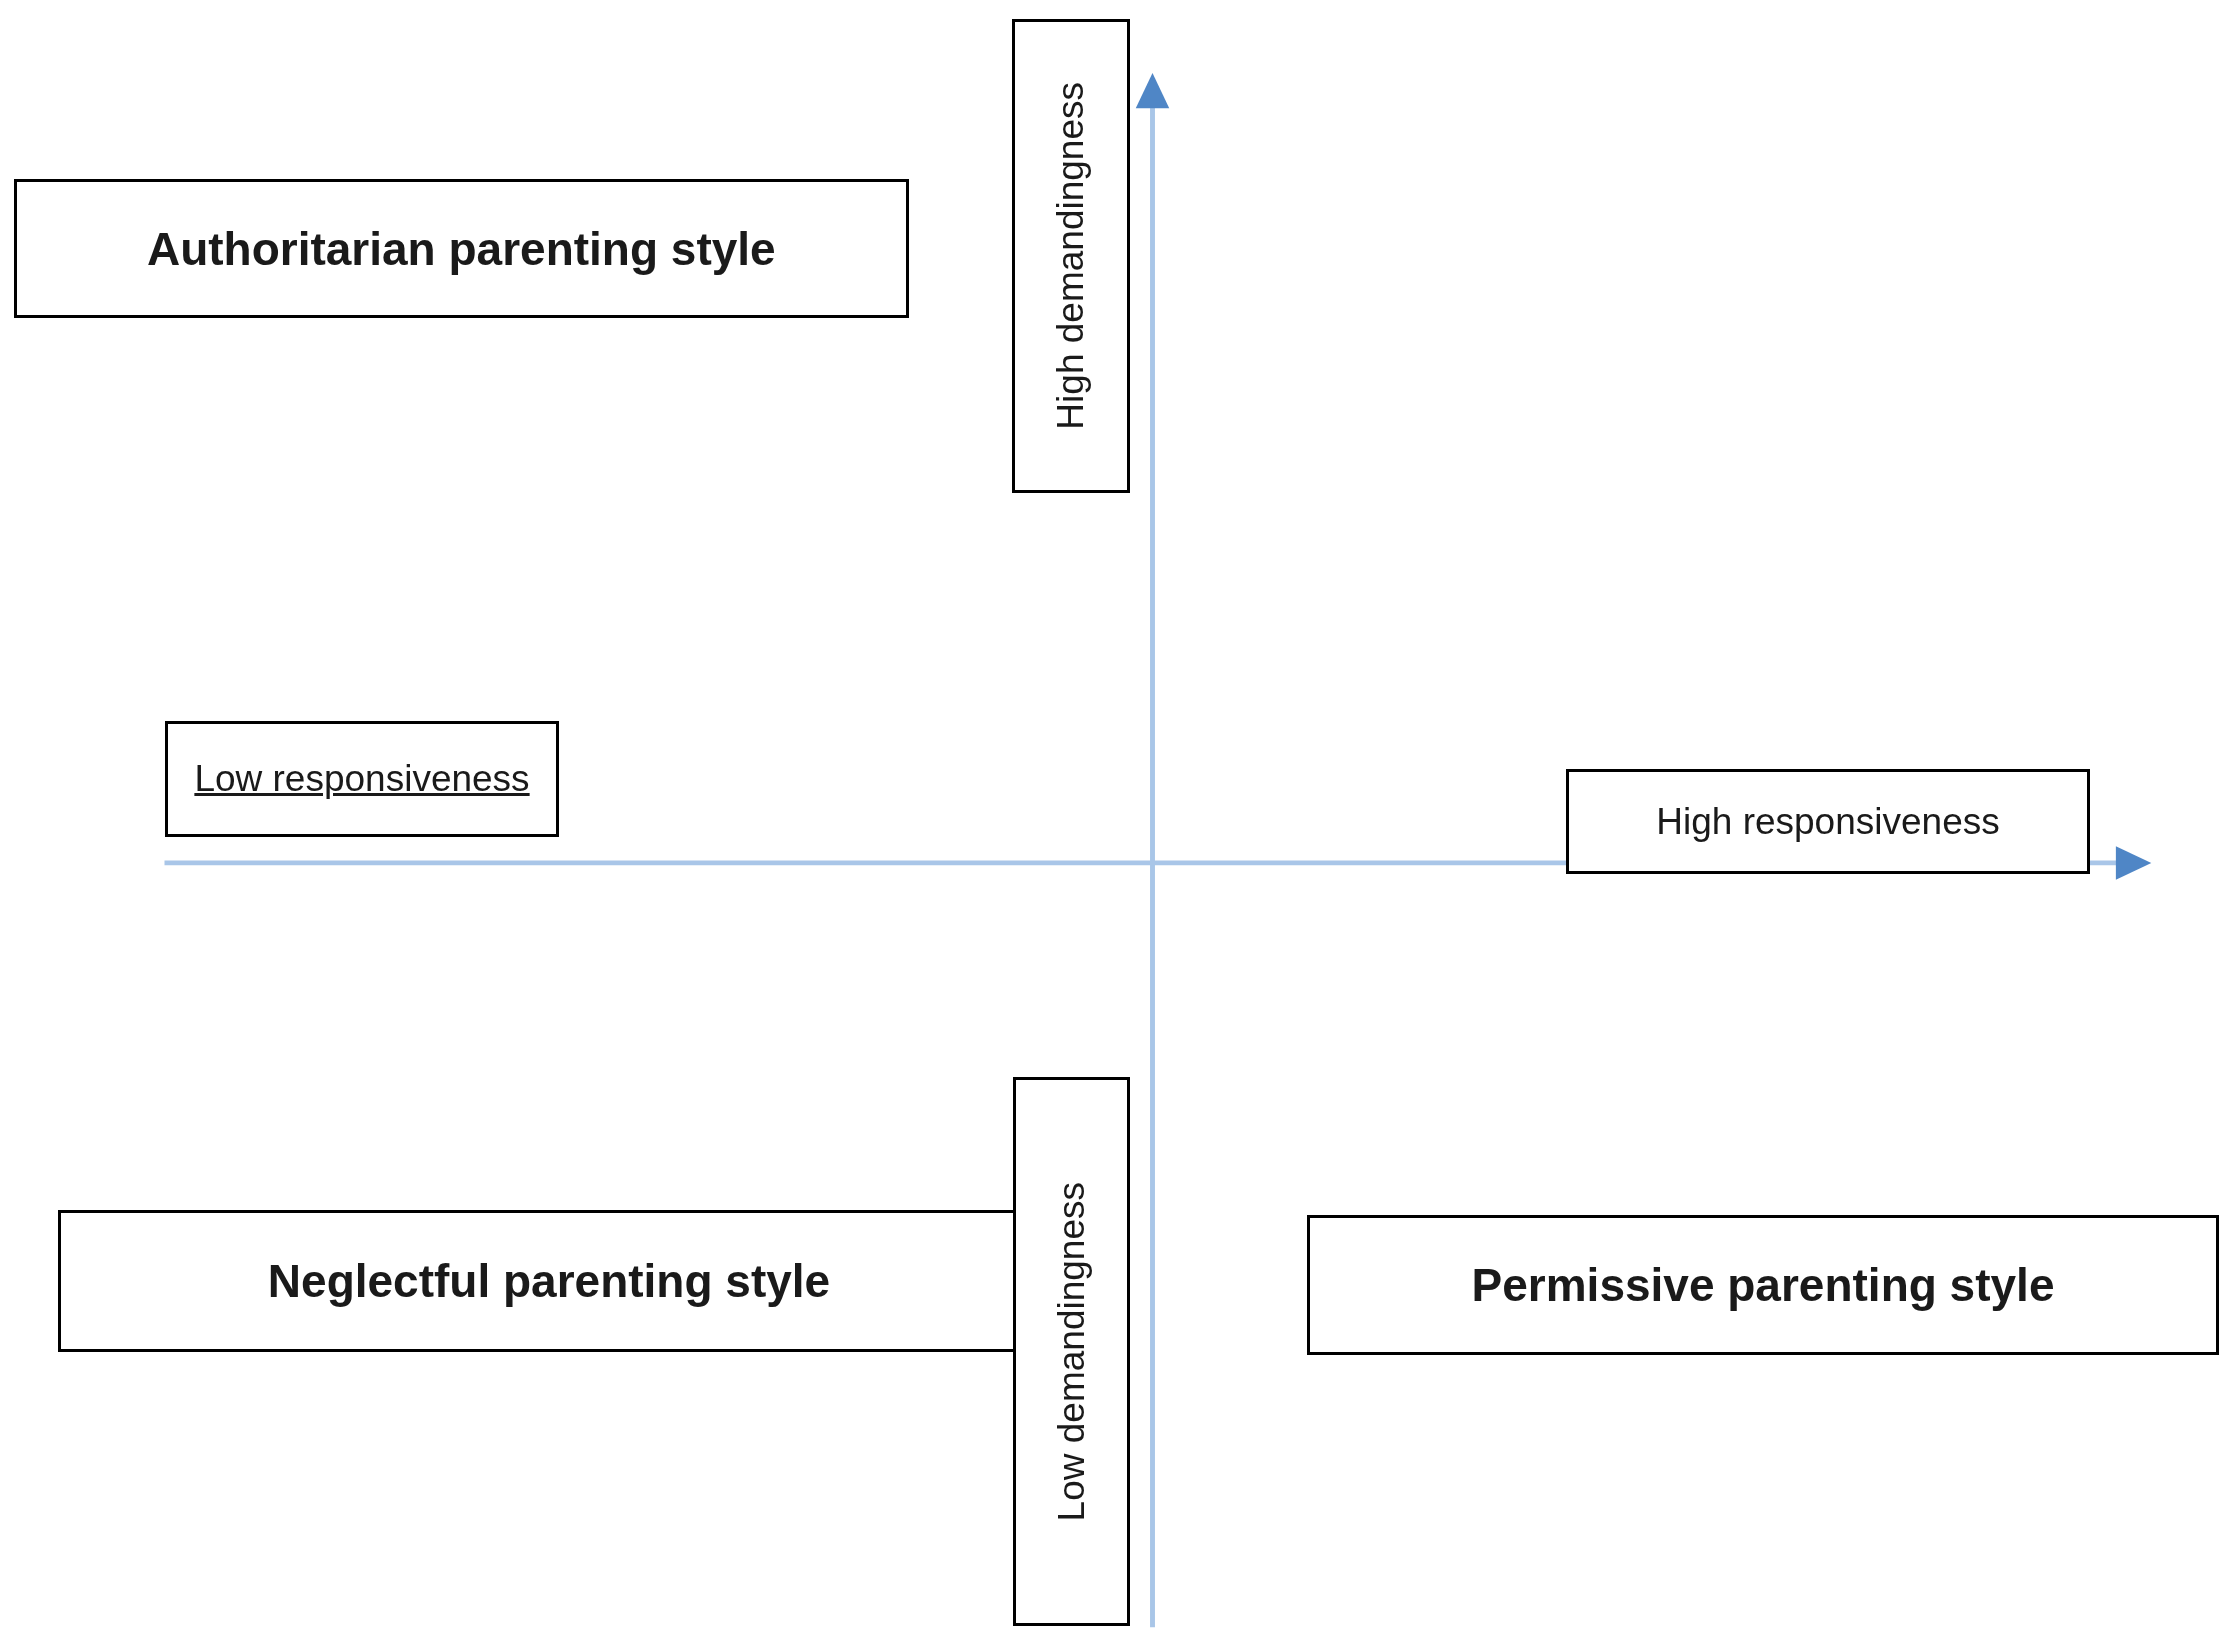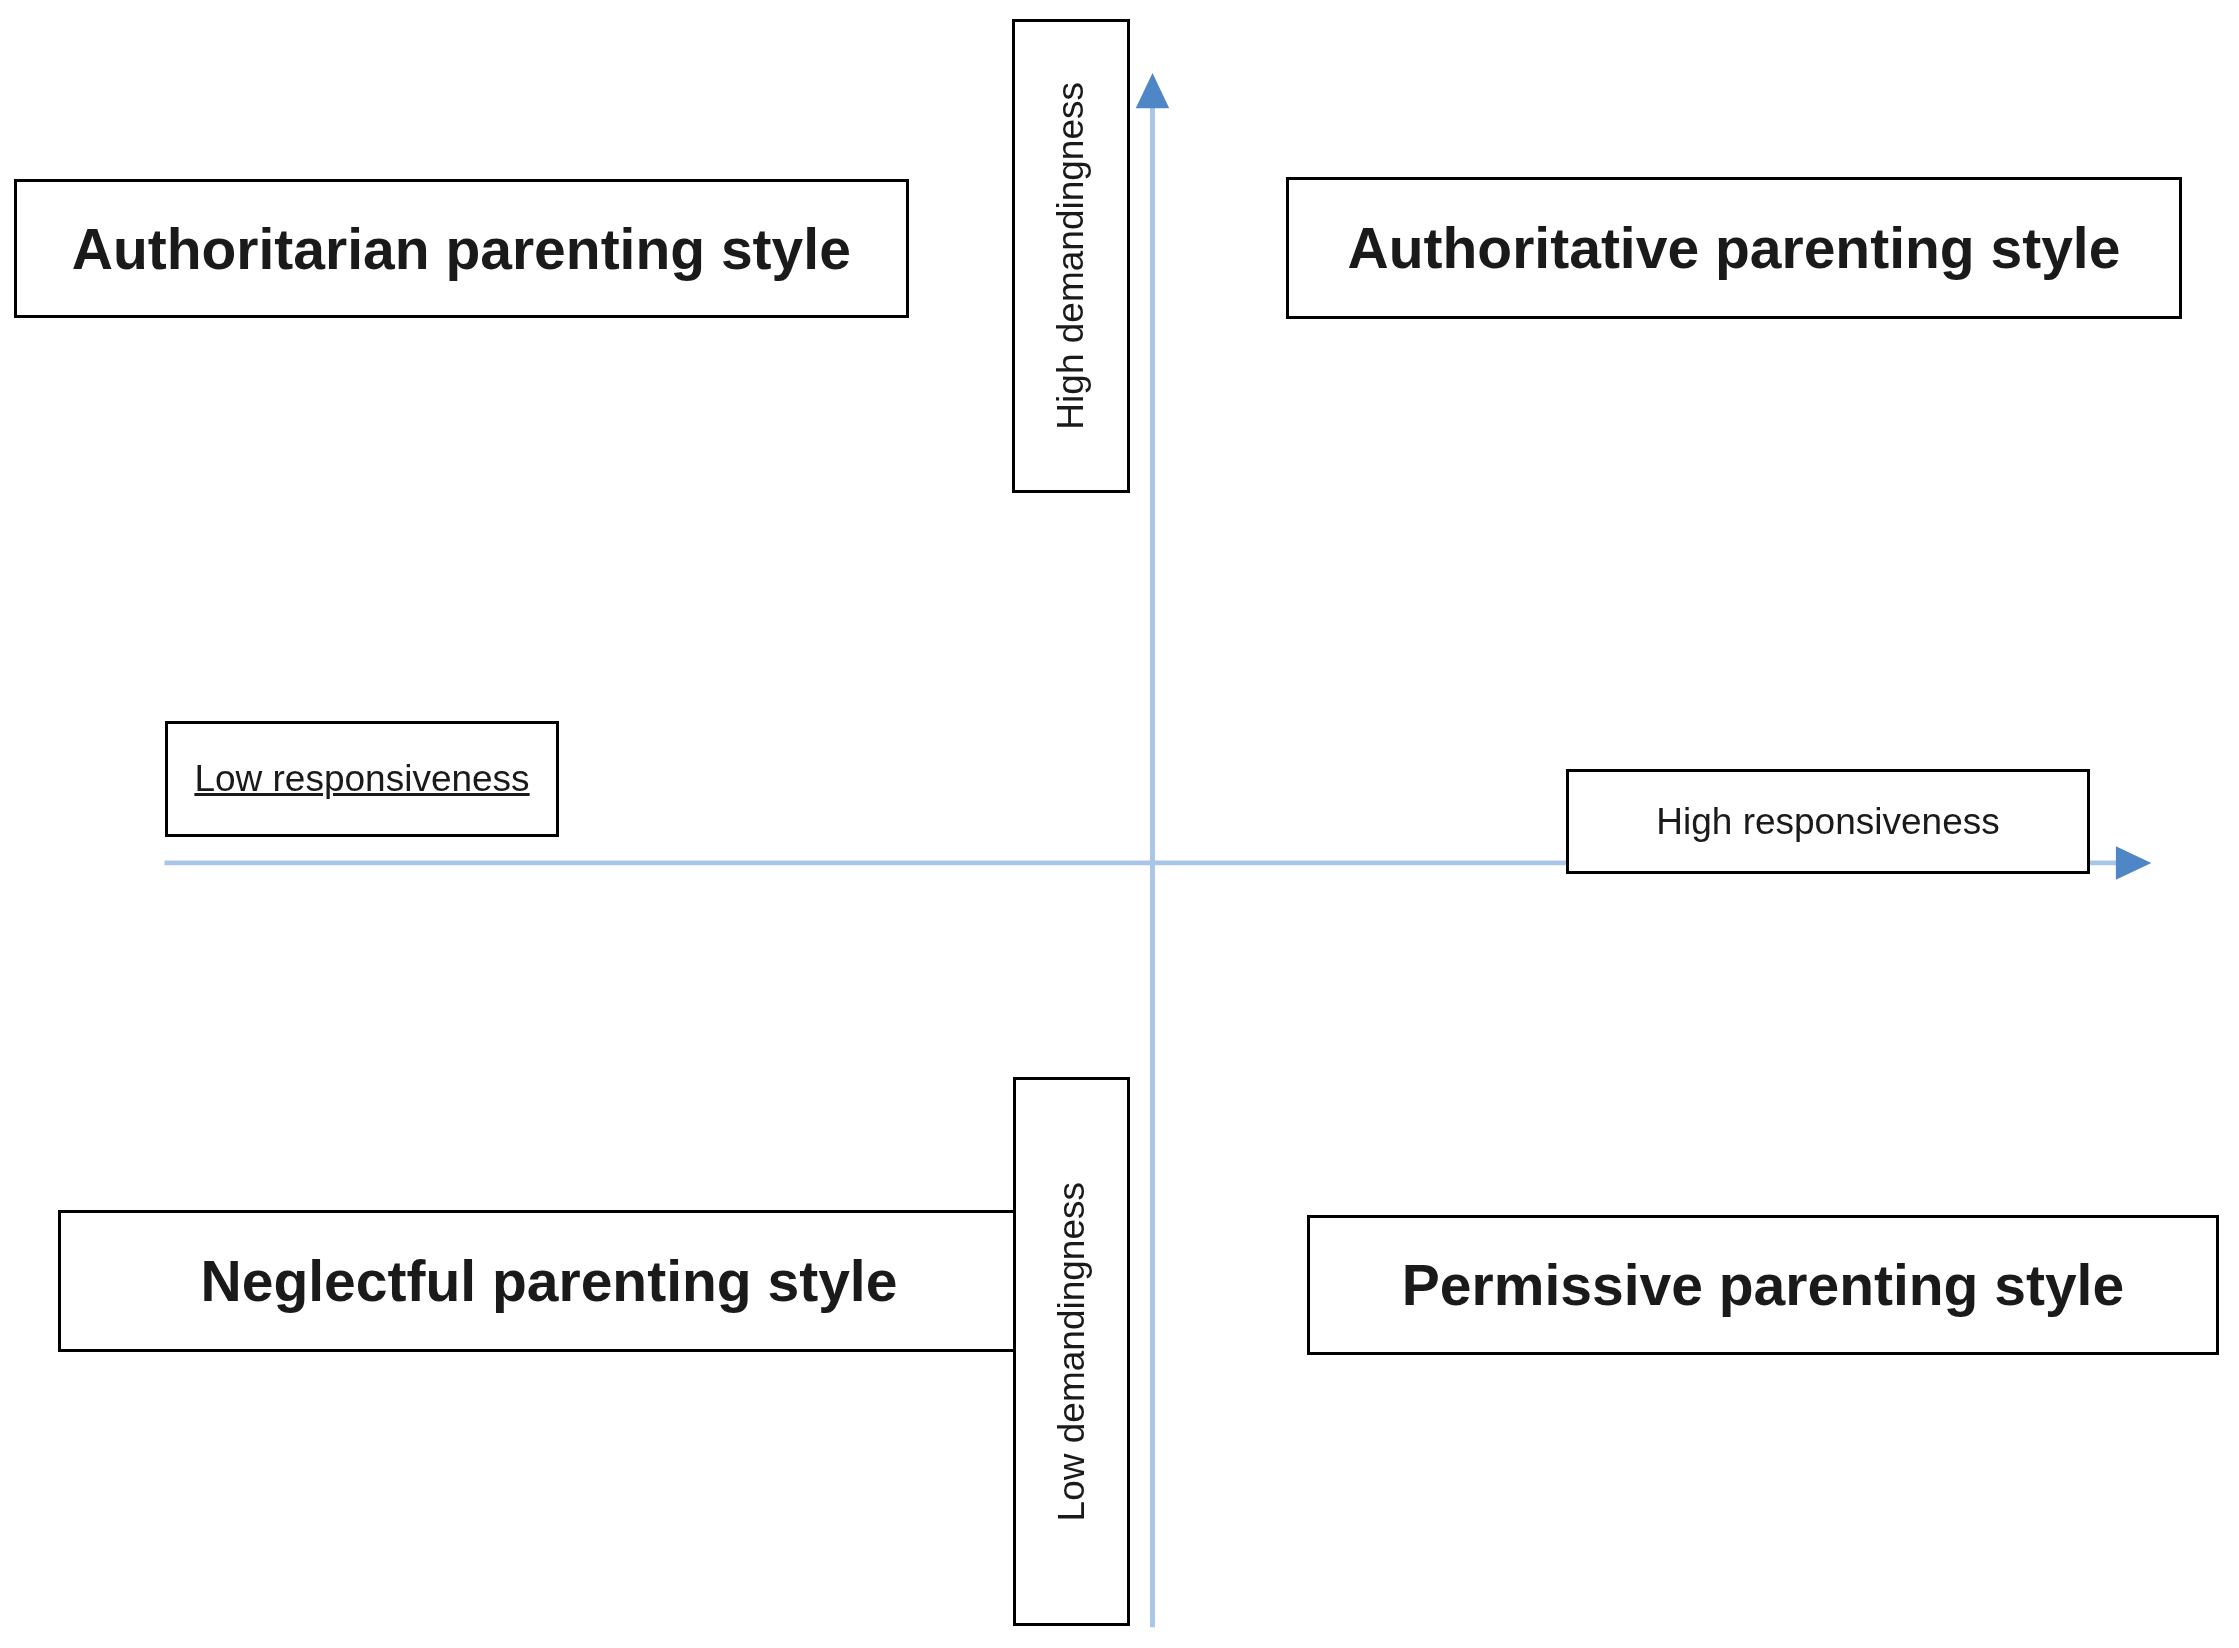"Authoritarian parenting style" .quadrant-box { font-size: 57px -> 46px }
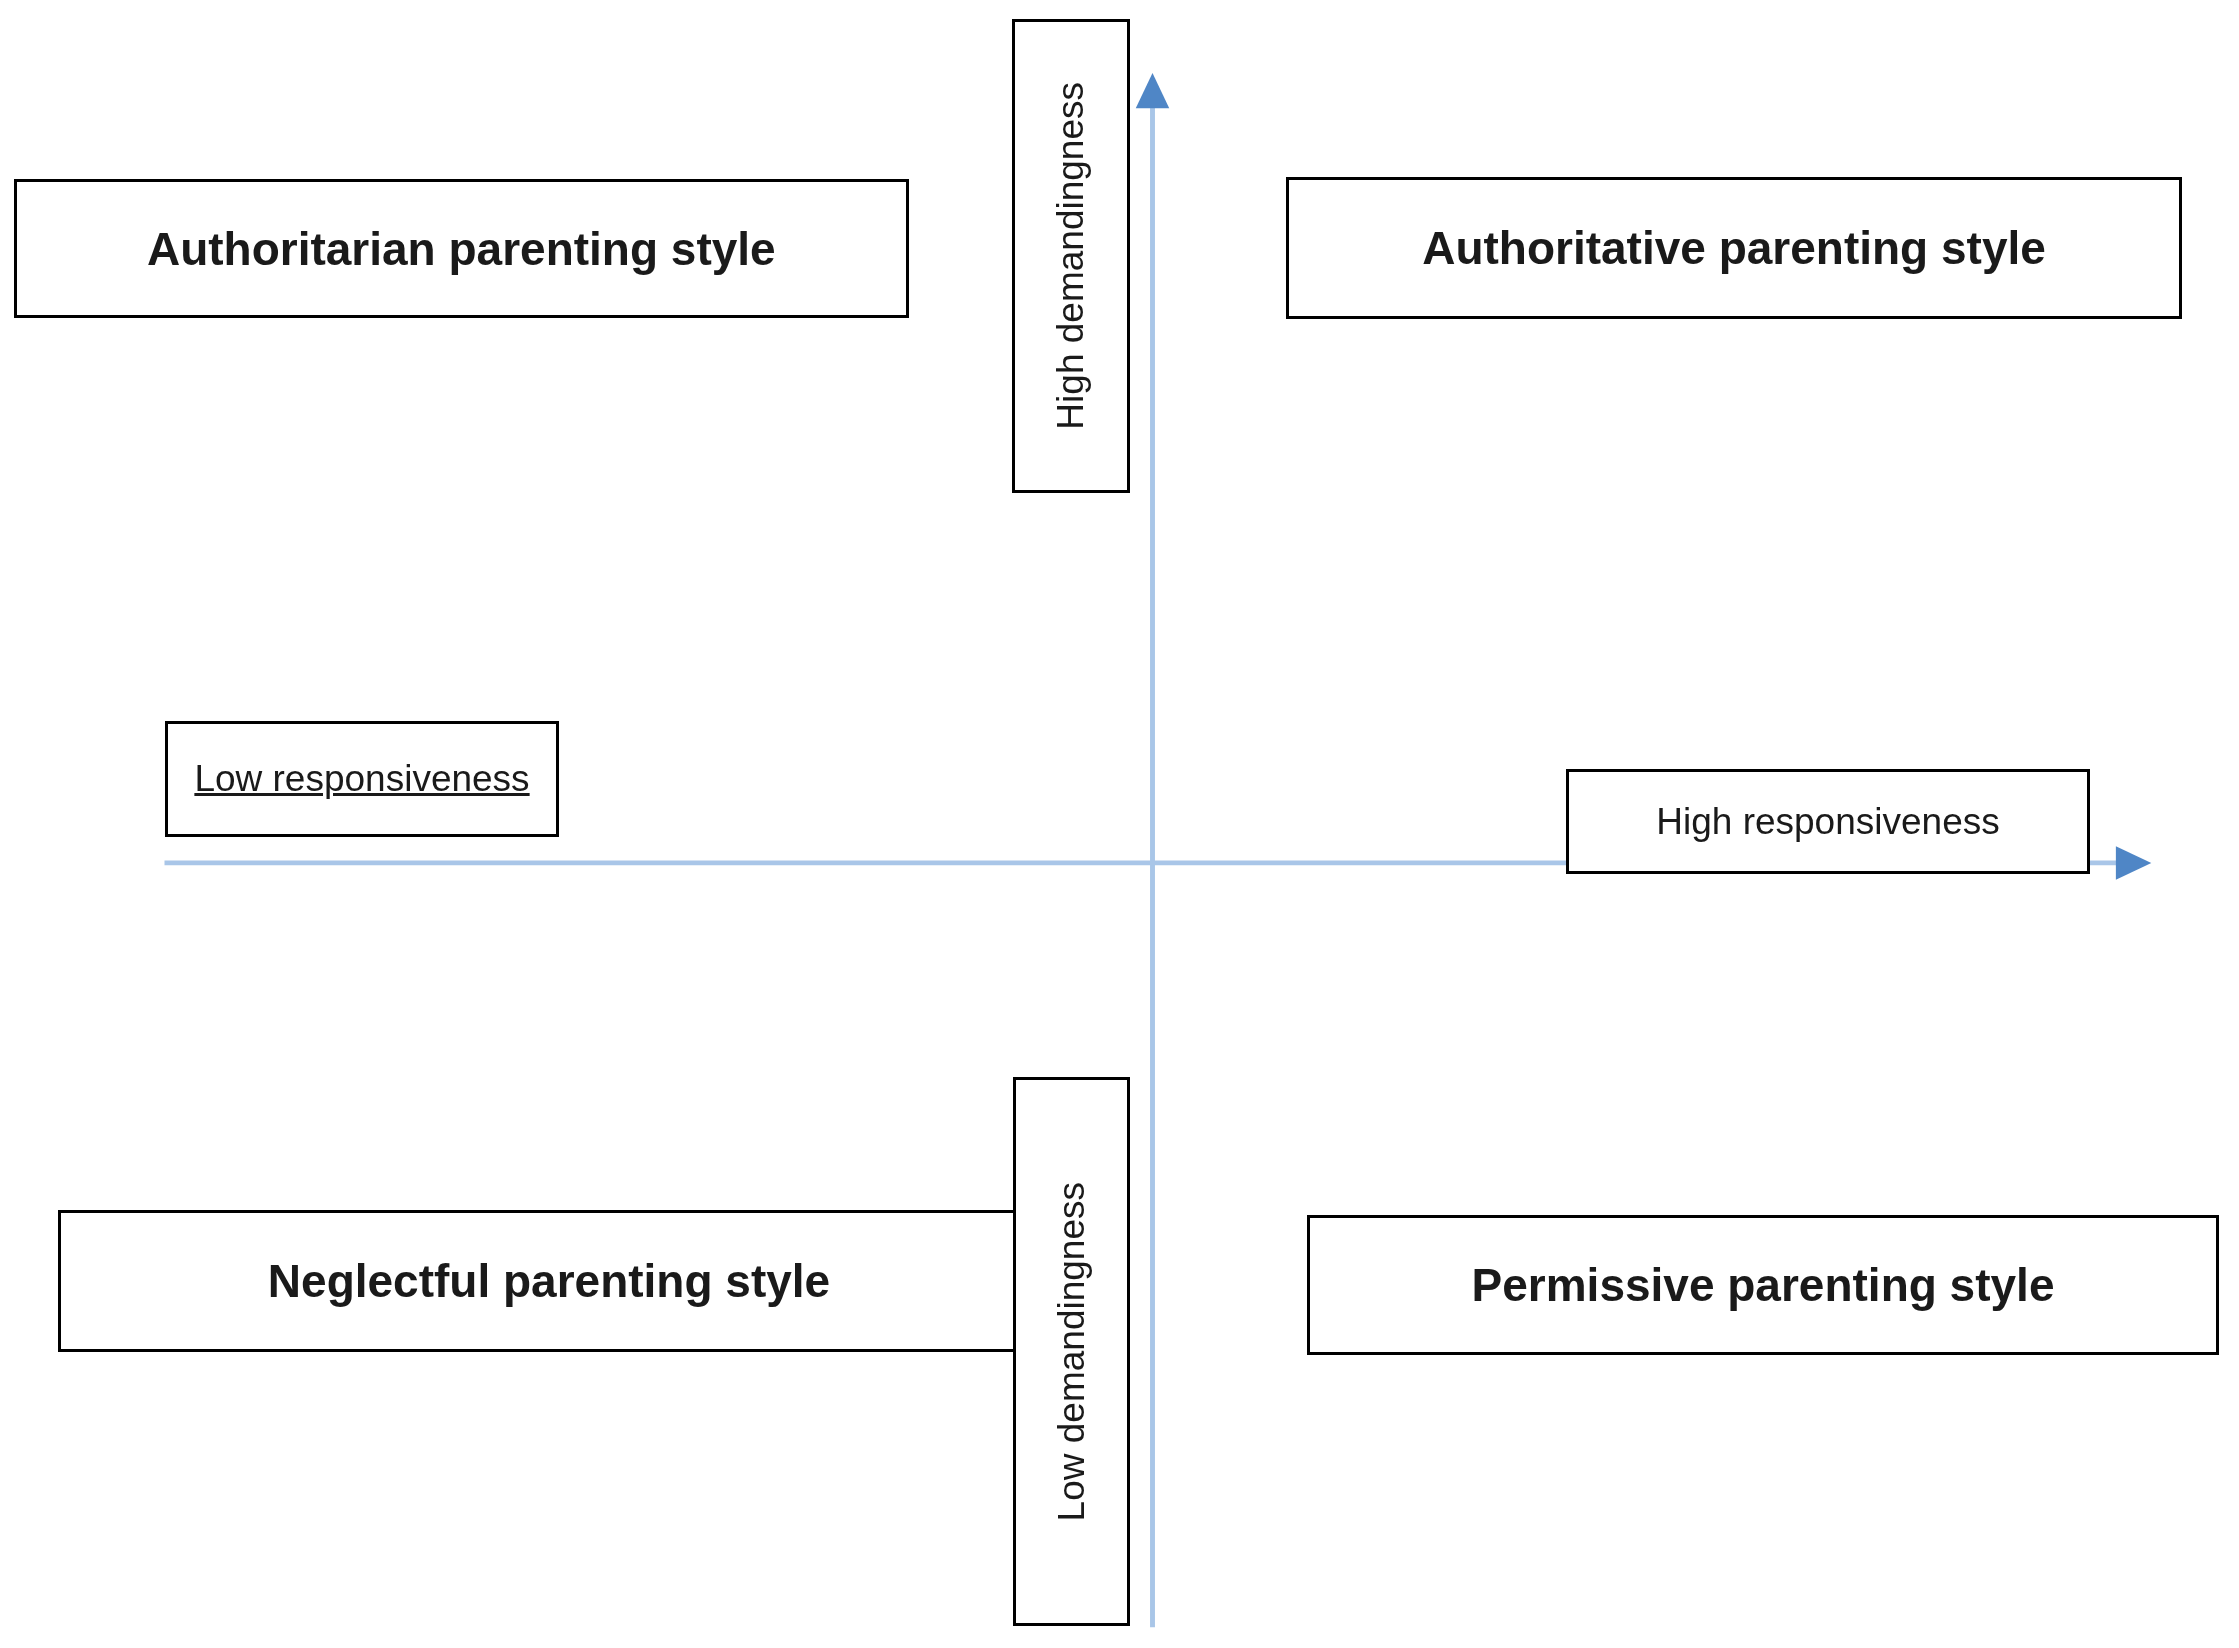"Authoritative parenting style" div.label-box { html: <div> <span>Authoritative parenting style</span> </div> -> none }
